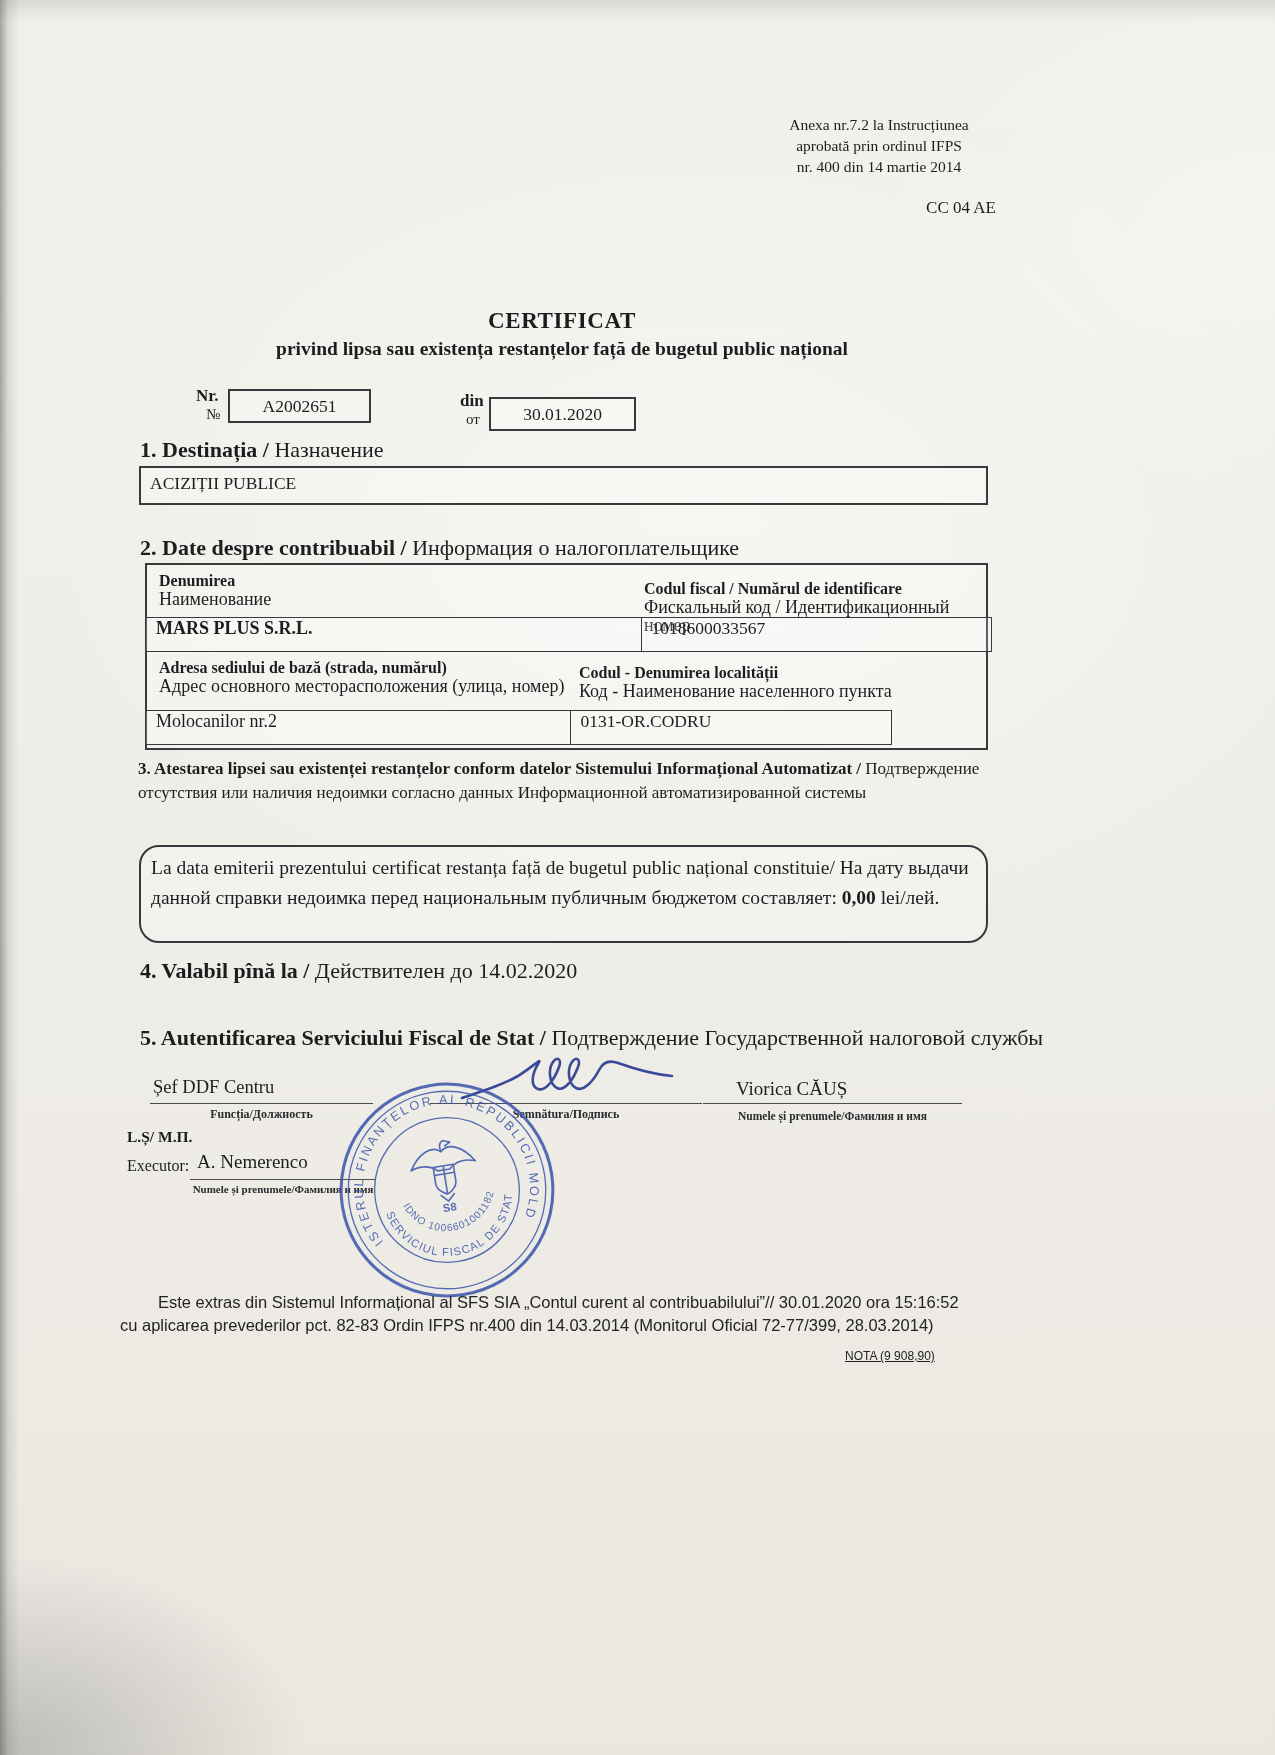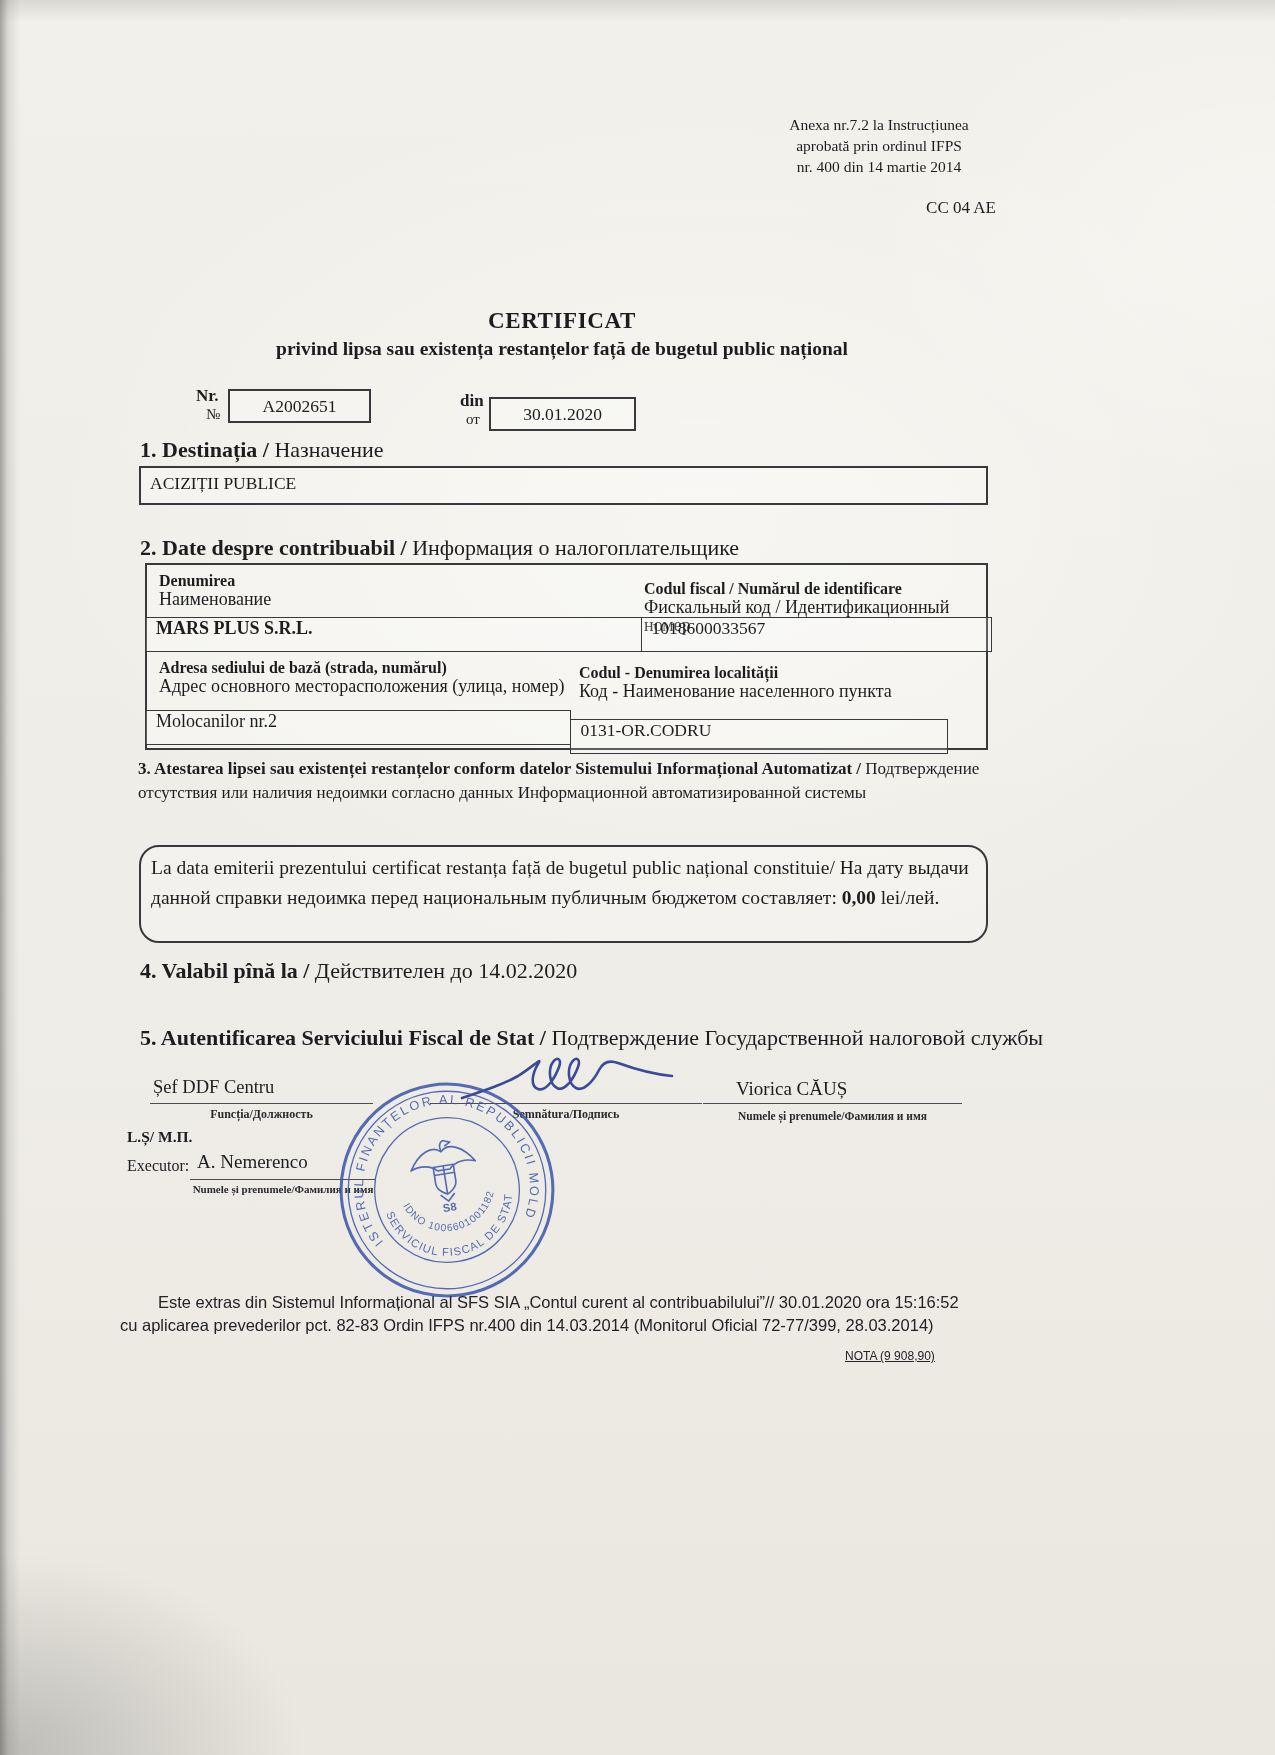"0131-OR.CODRU" div.cell { top: 154px -> 145px; width: 378px -> 322px }
